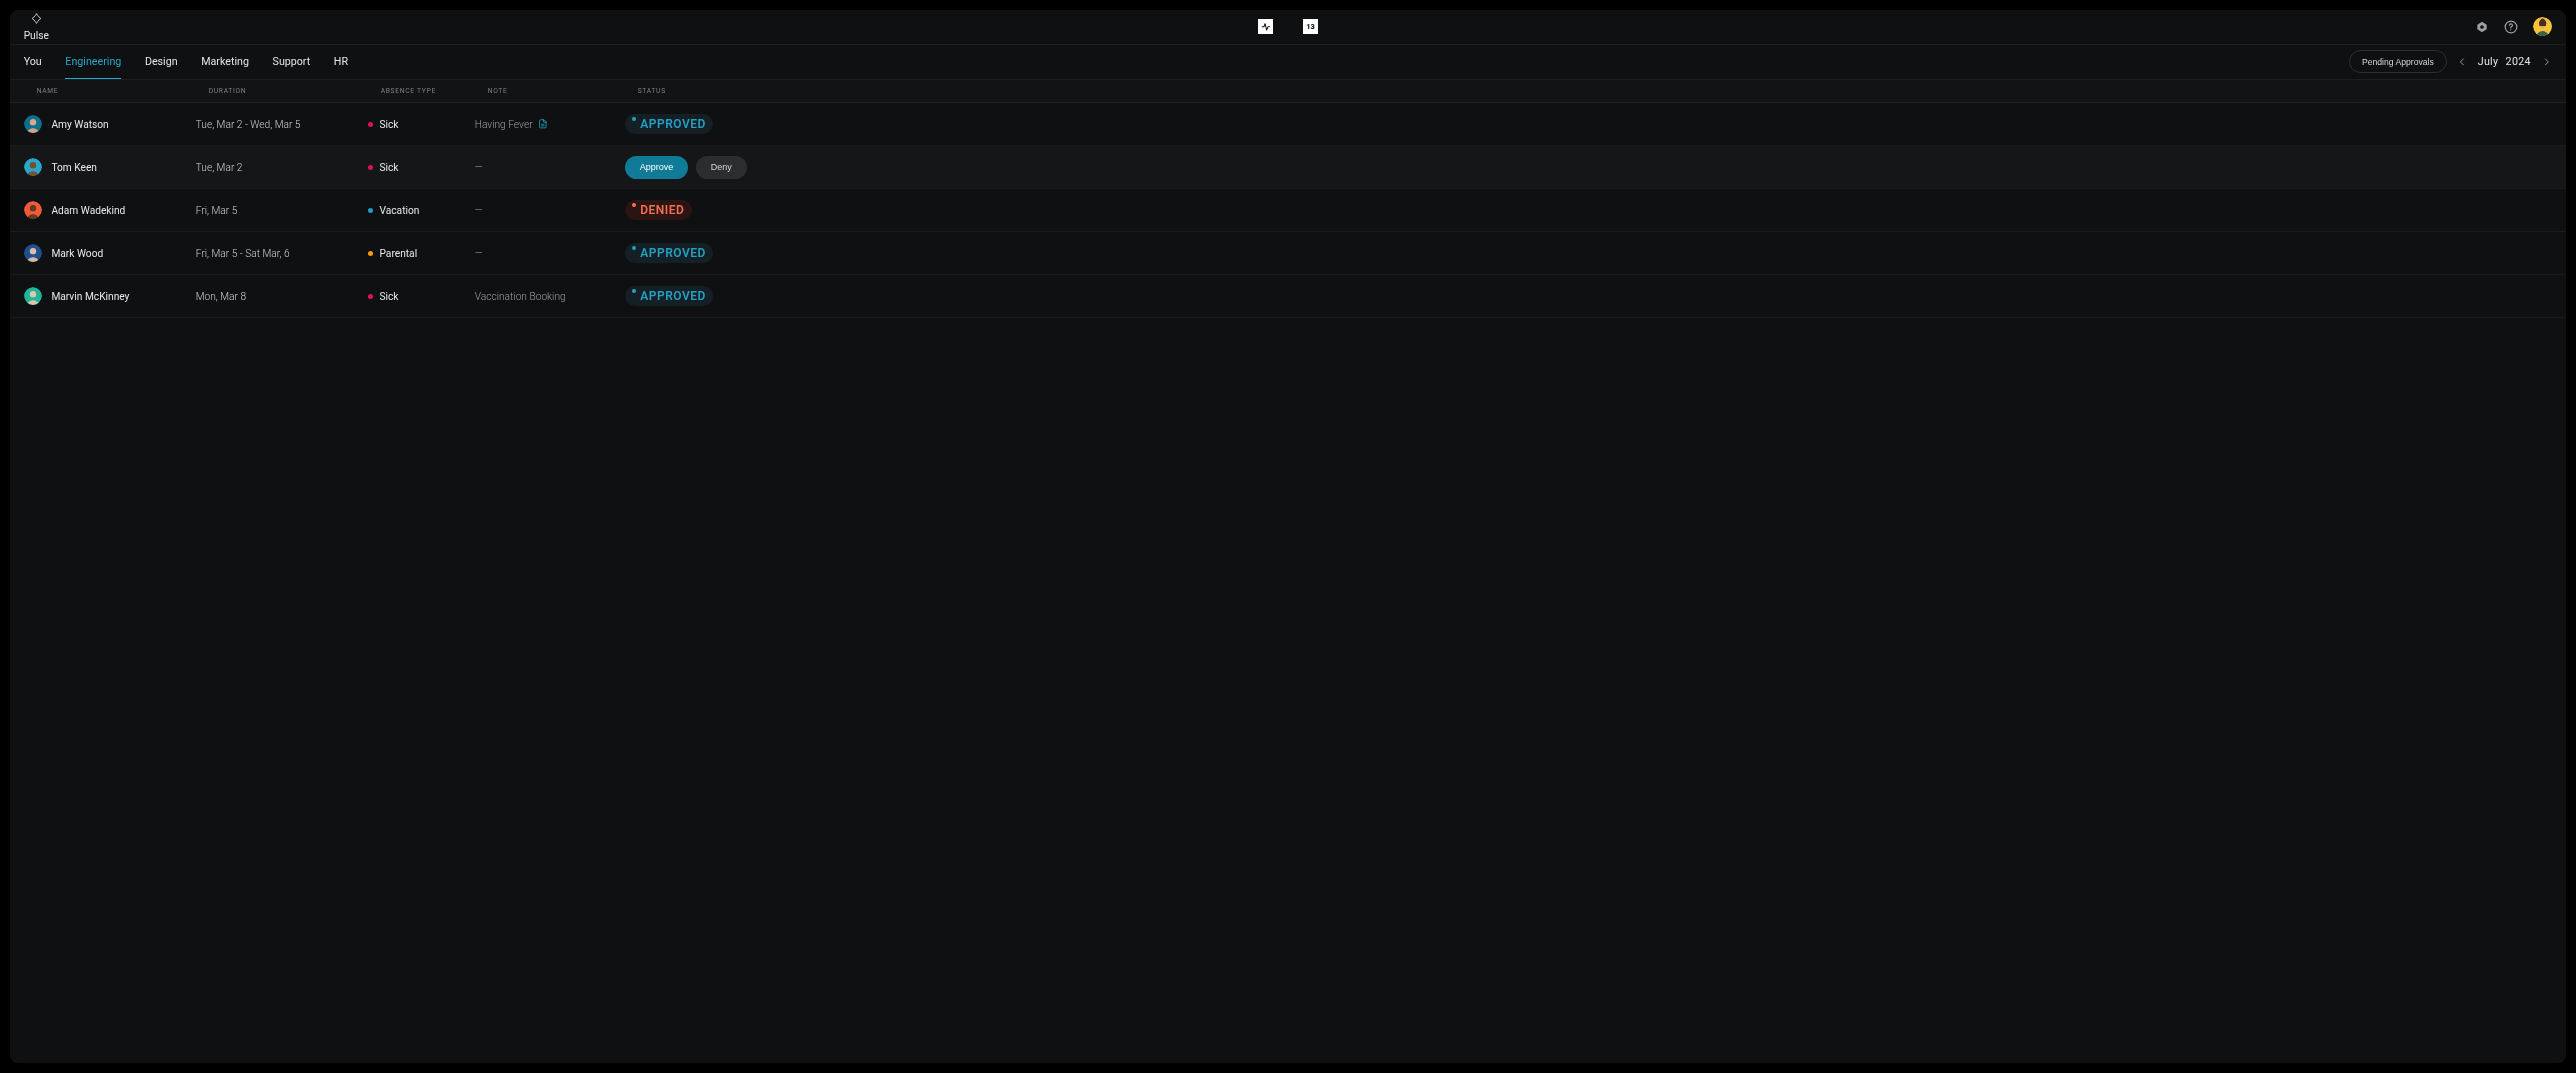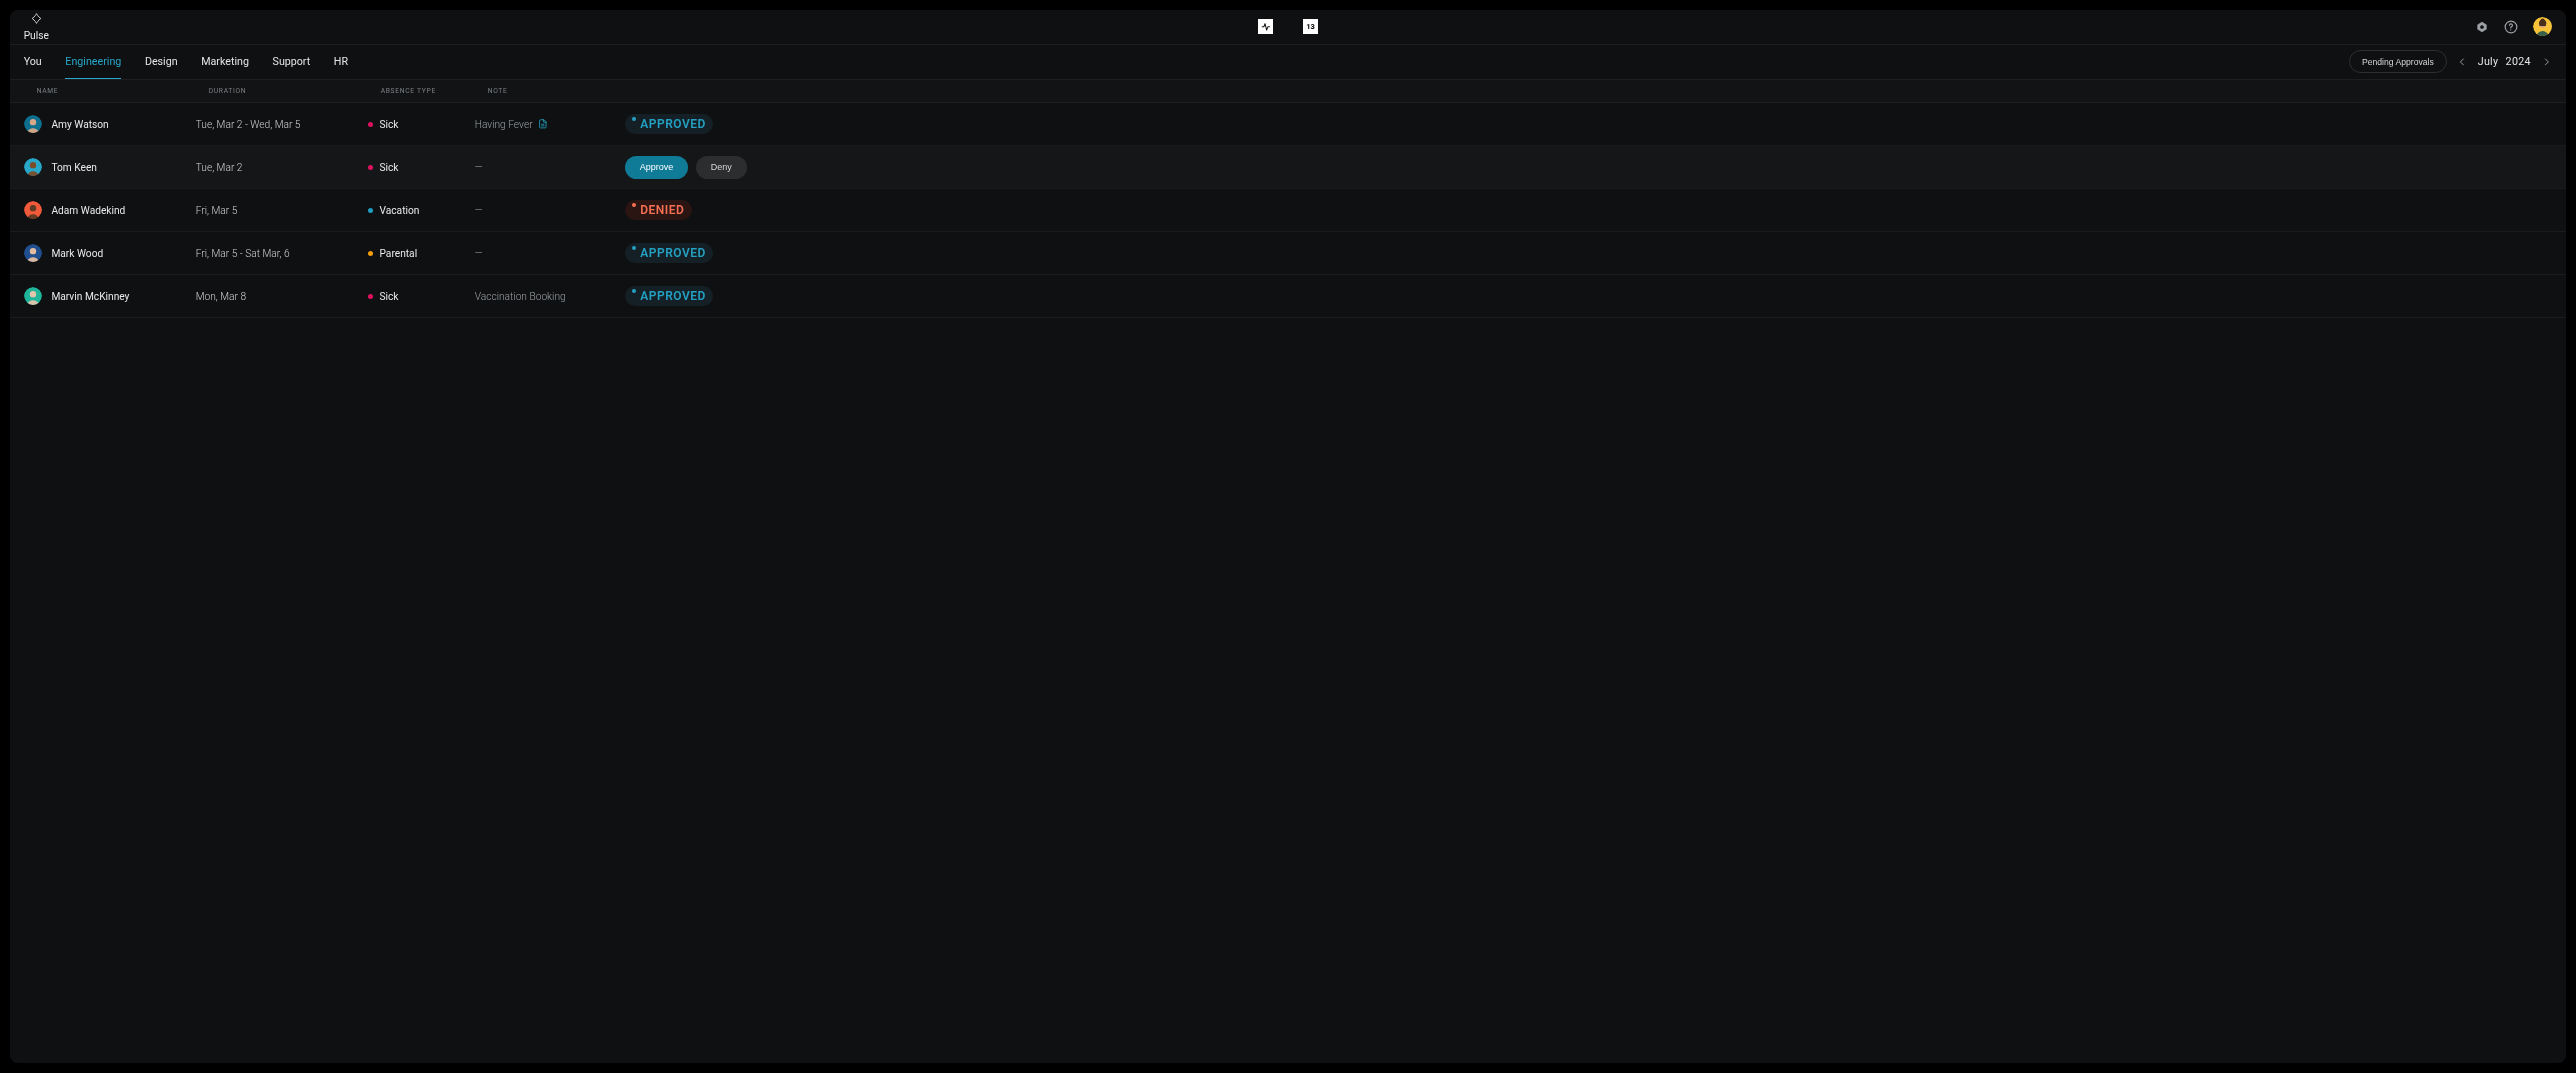"STATUS" div { html: none -> <div>STATUS</div> }
